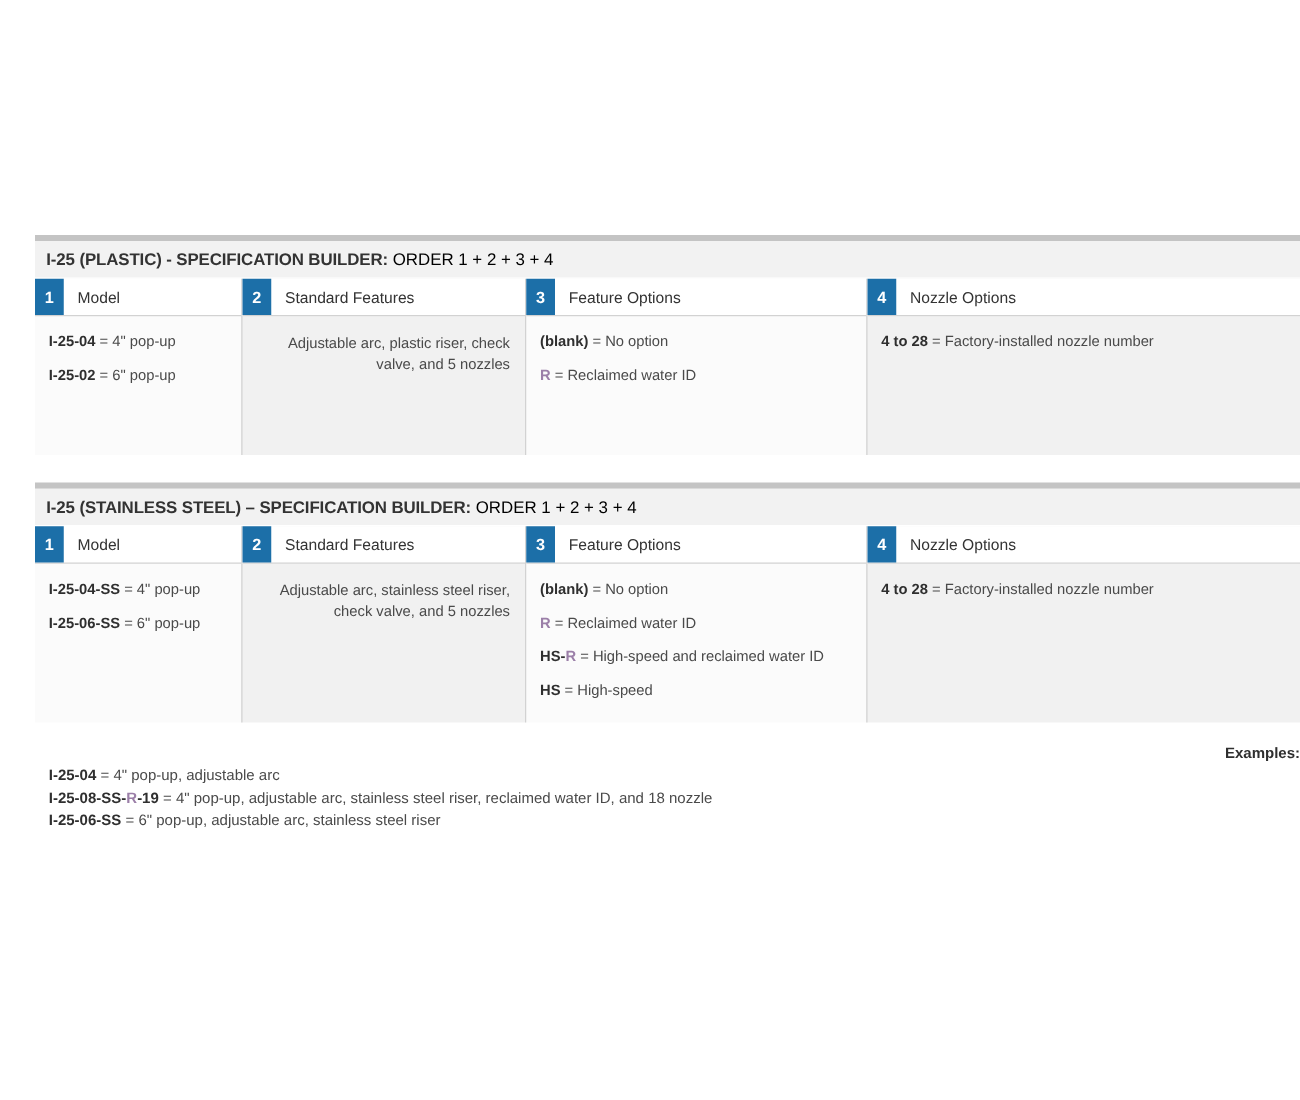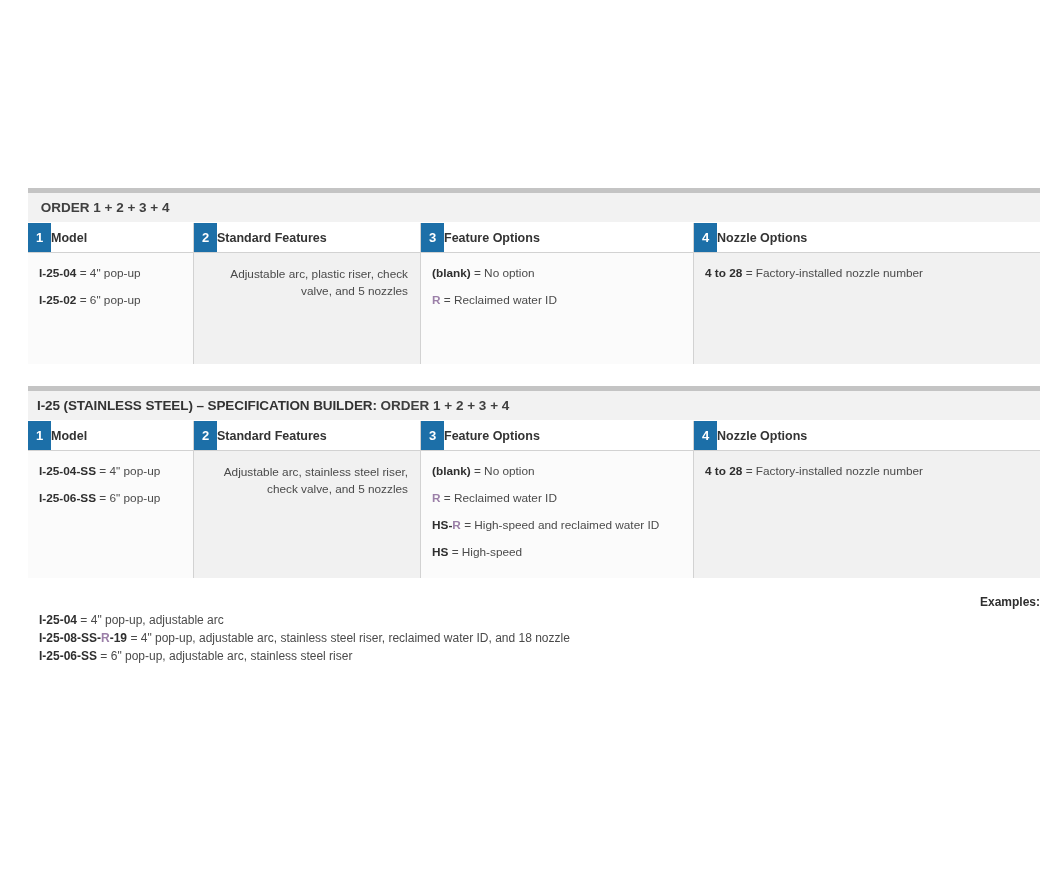"I-25 (PLASTIC) - SPECIFICATION BUILDER:" span.title-strong { html: none -> <span>I-25 (PLASTIC) - SPECIFICATION BUILDER:</span> }
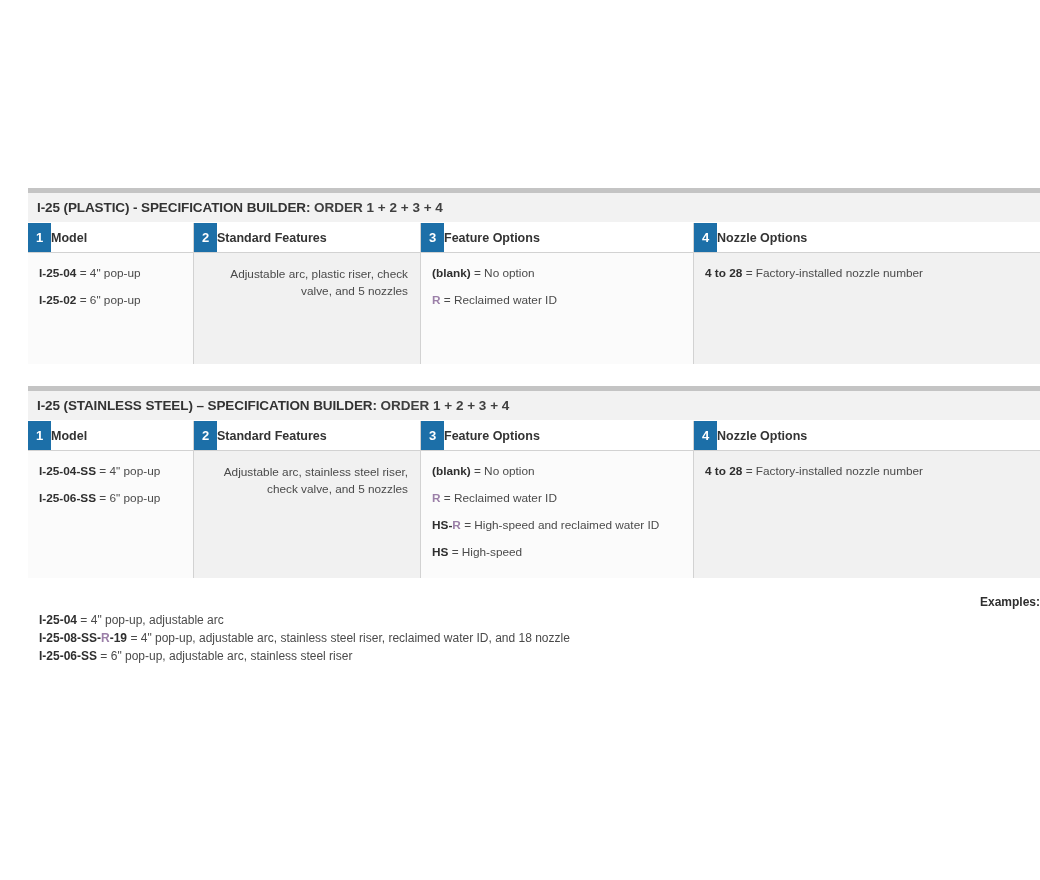"ORDER 1 + 2 +" .title-light { color: #404040 -> #000000; font-weight: bold -> normal }
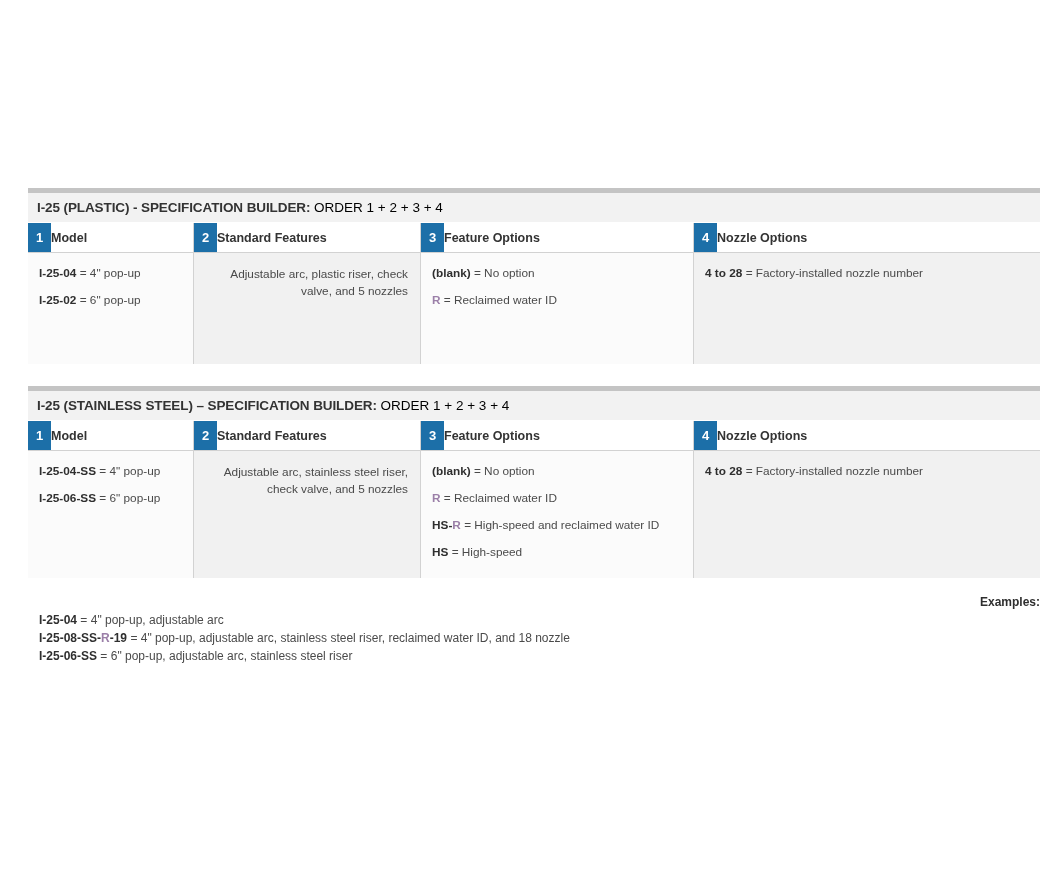"Model" .col-title { font-weight: bold -> normal; padding-left: none -> 11px }
